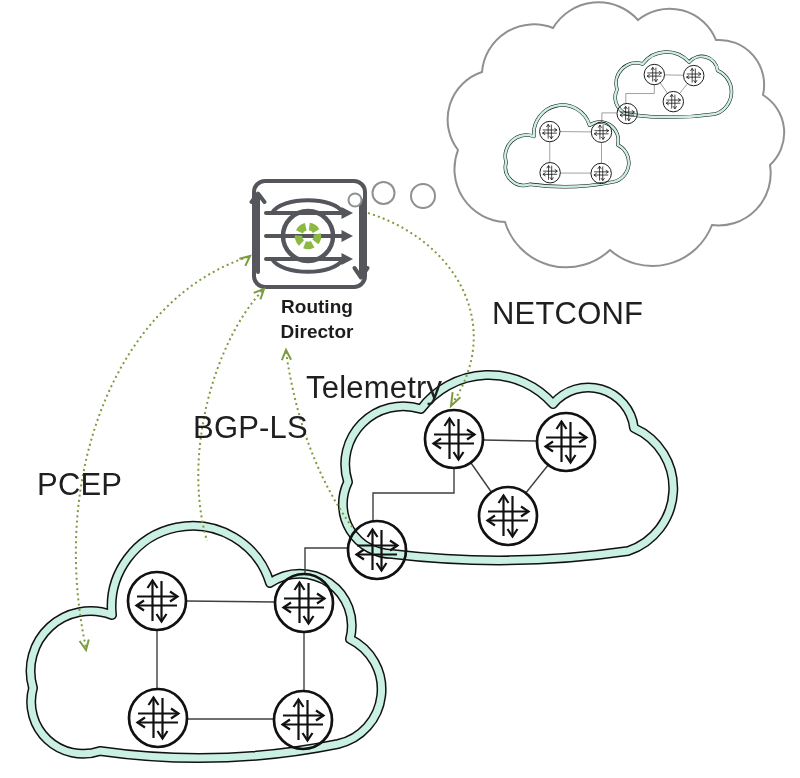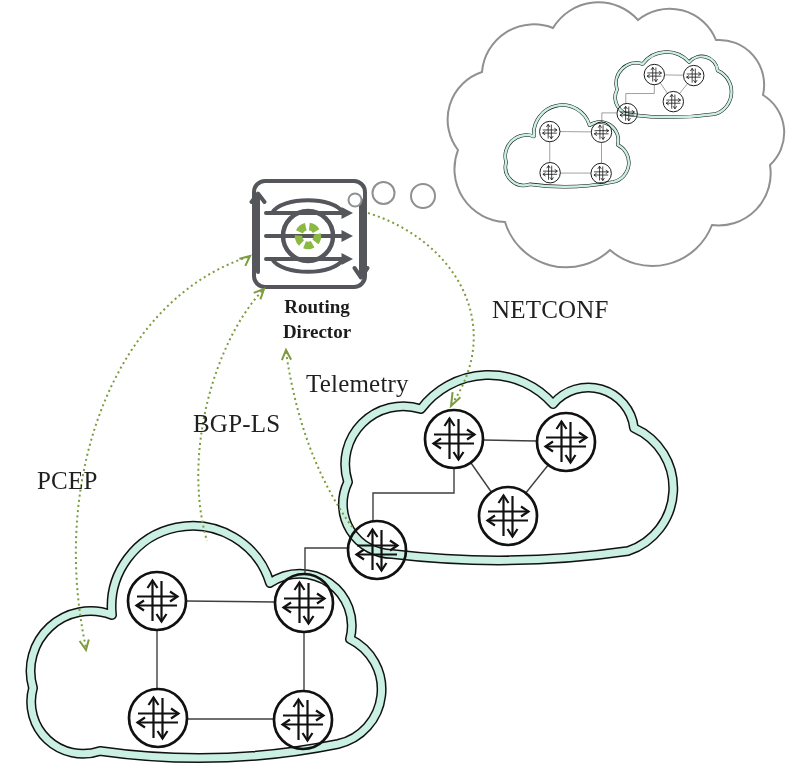"Routing Director" #stage { font-family: Liberation Serif, serif -> Liberation Sans, sans-serif }
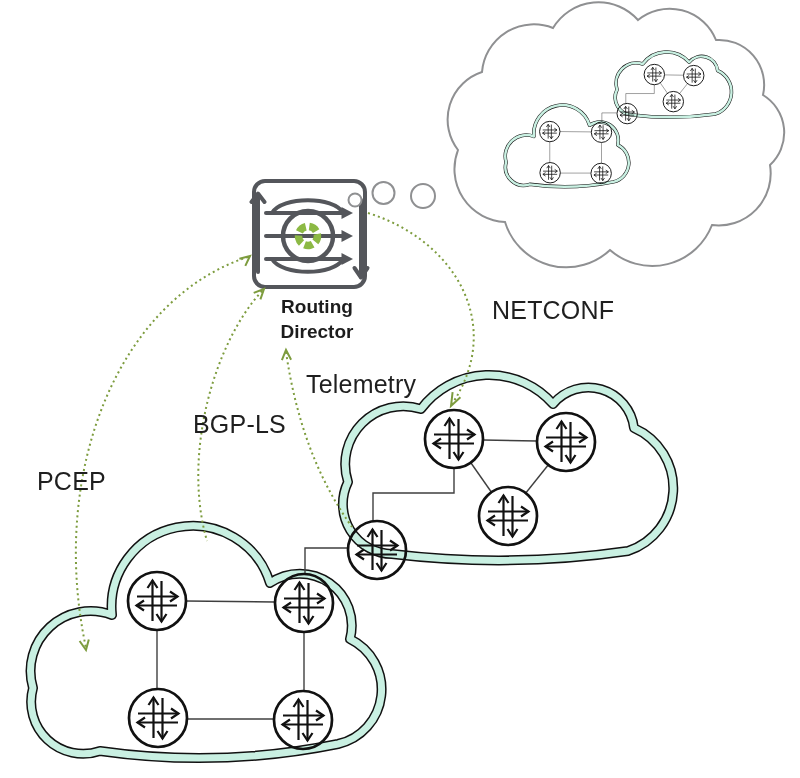"NETCONF" .proto { font-size: 25px -> 31px }
